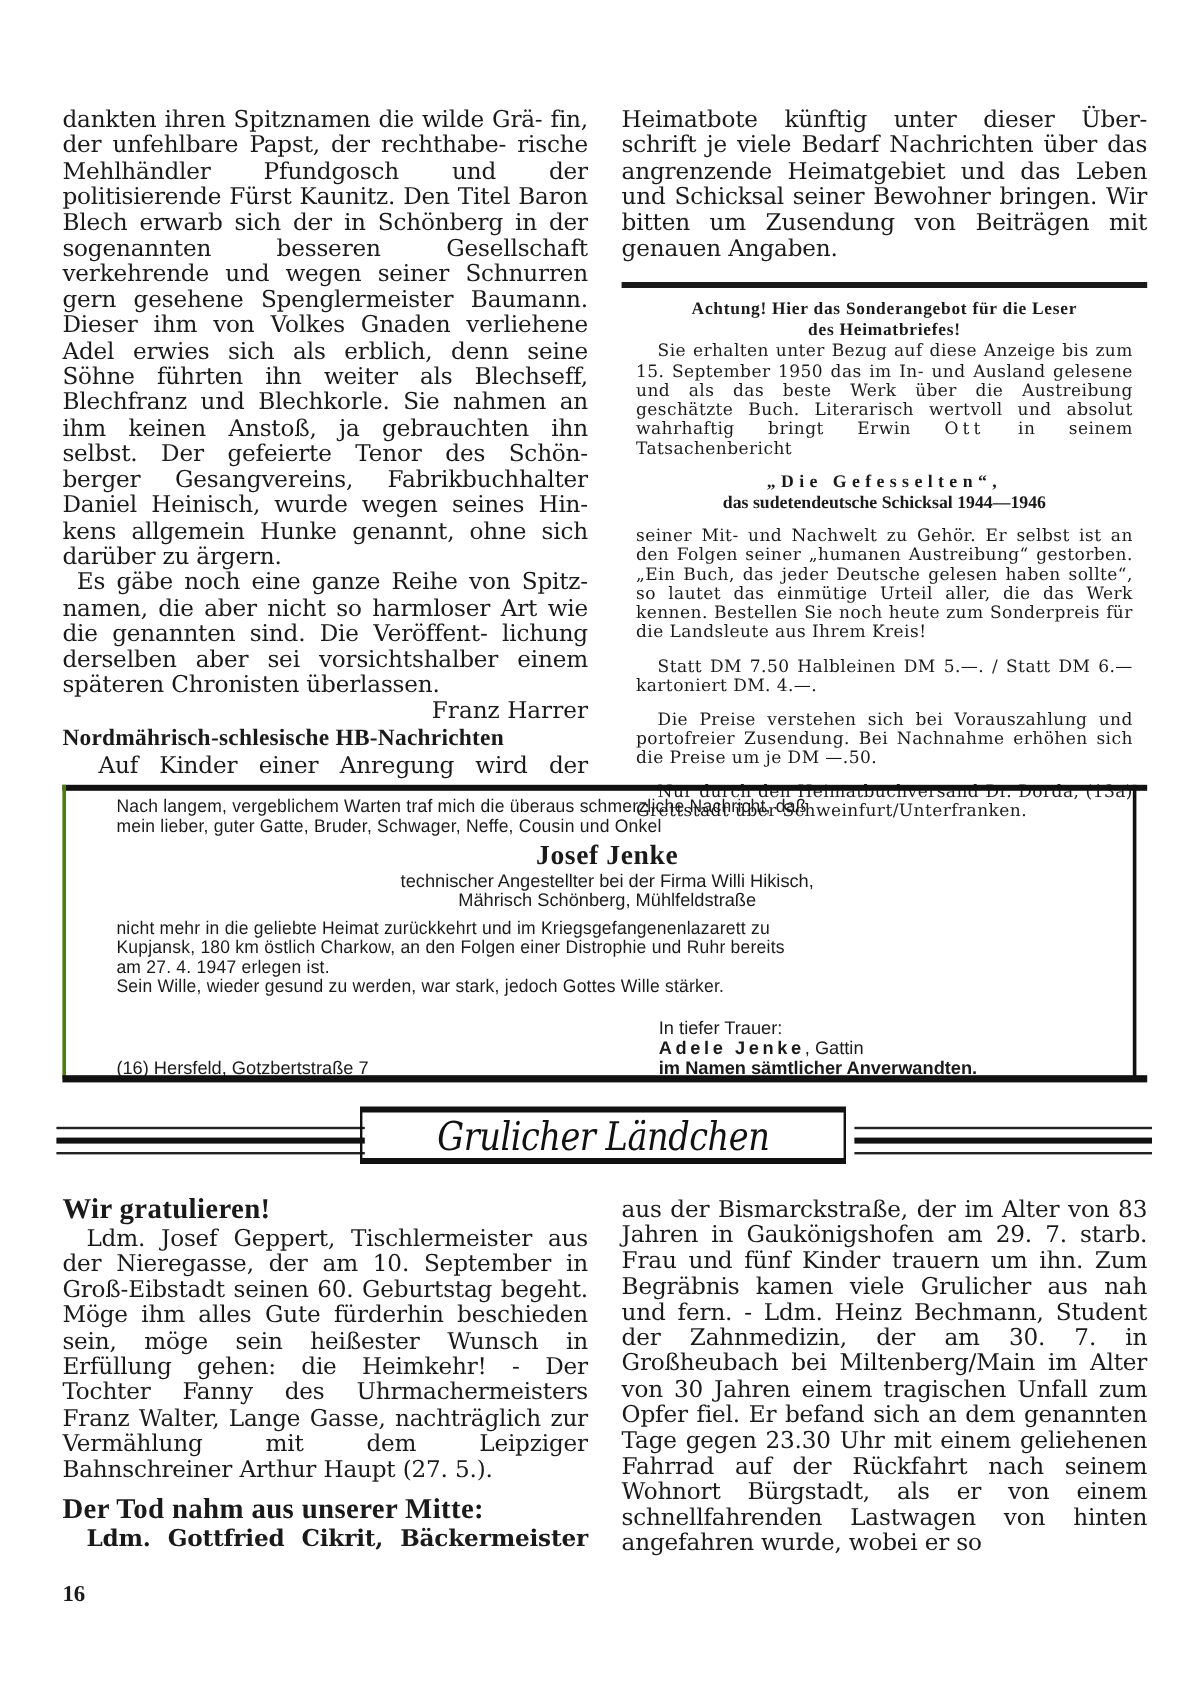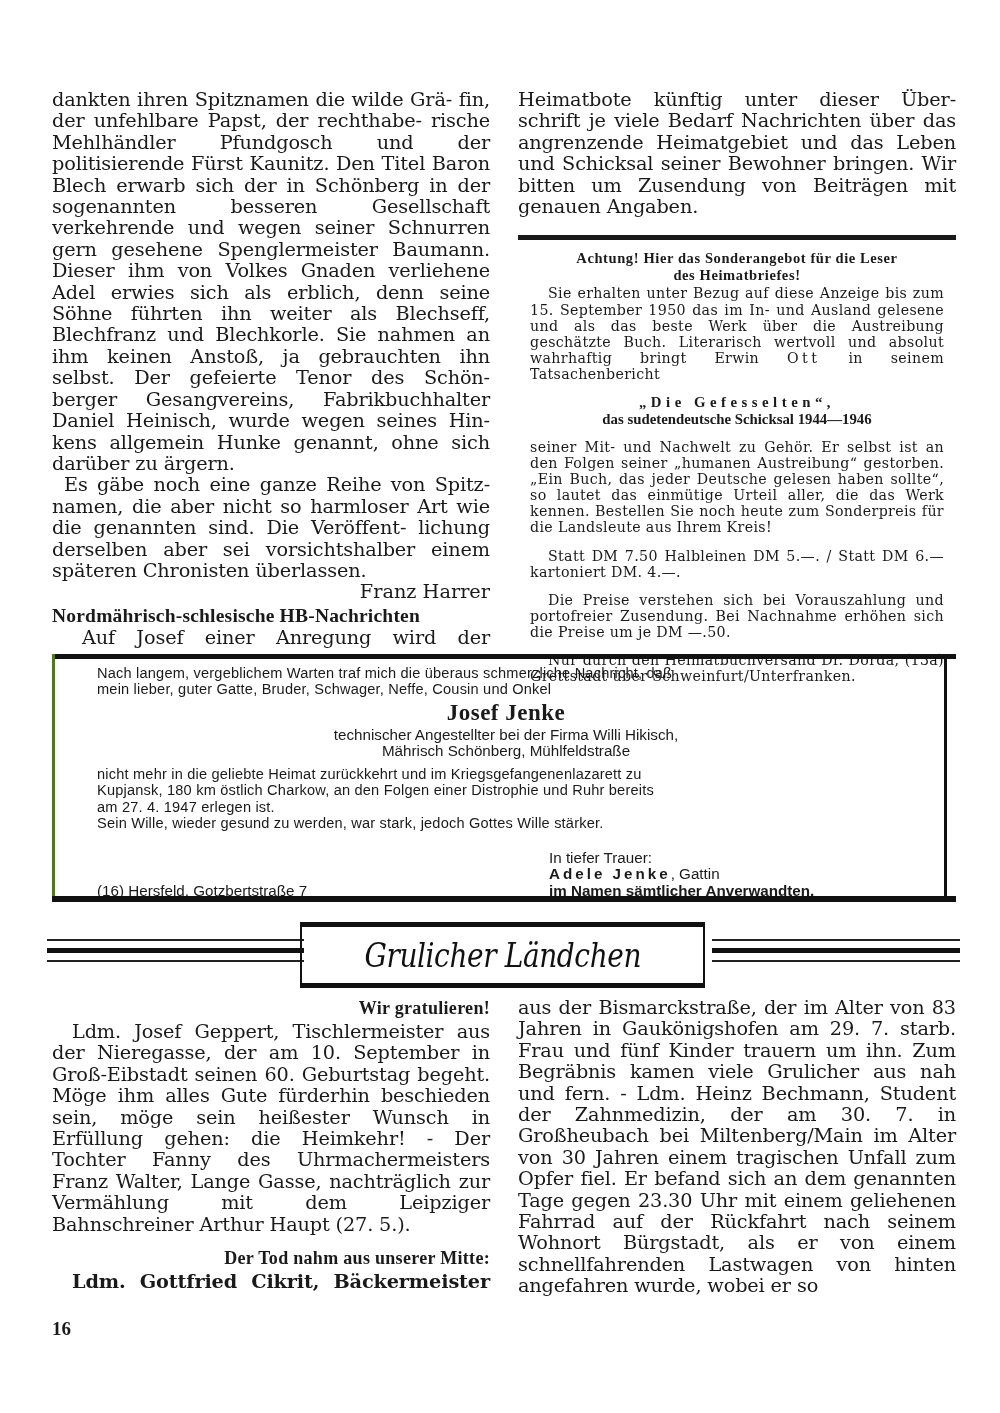"Auf Josef einer Anregung wird" p.body-text { text: Josef -> Kinder }
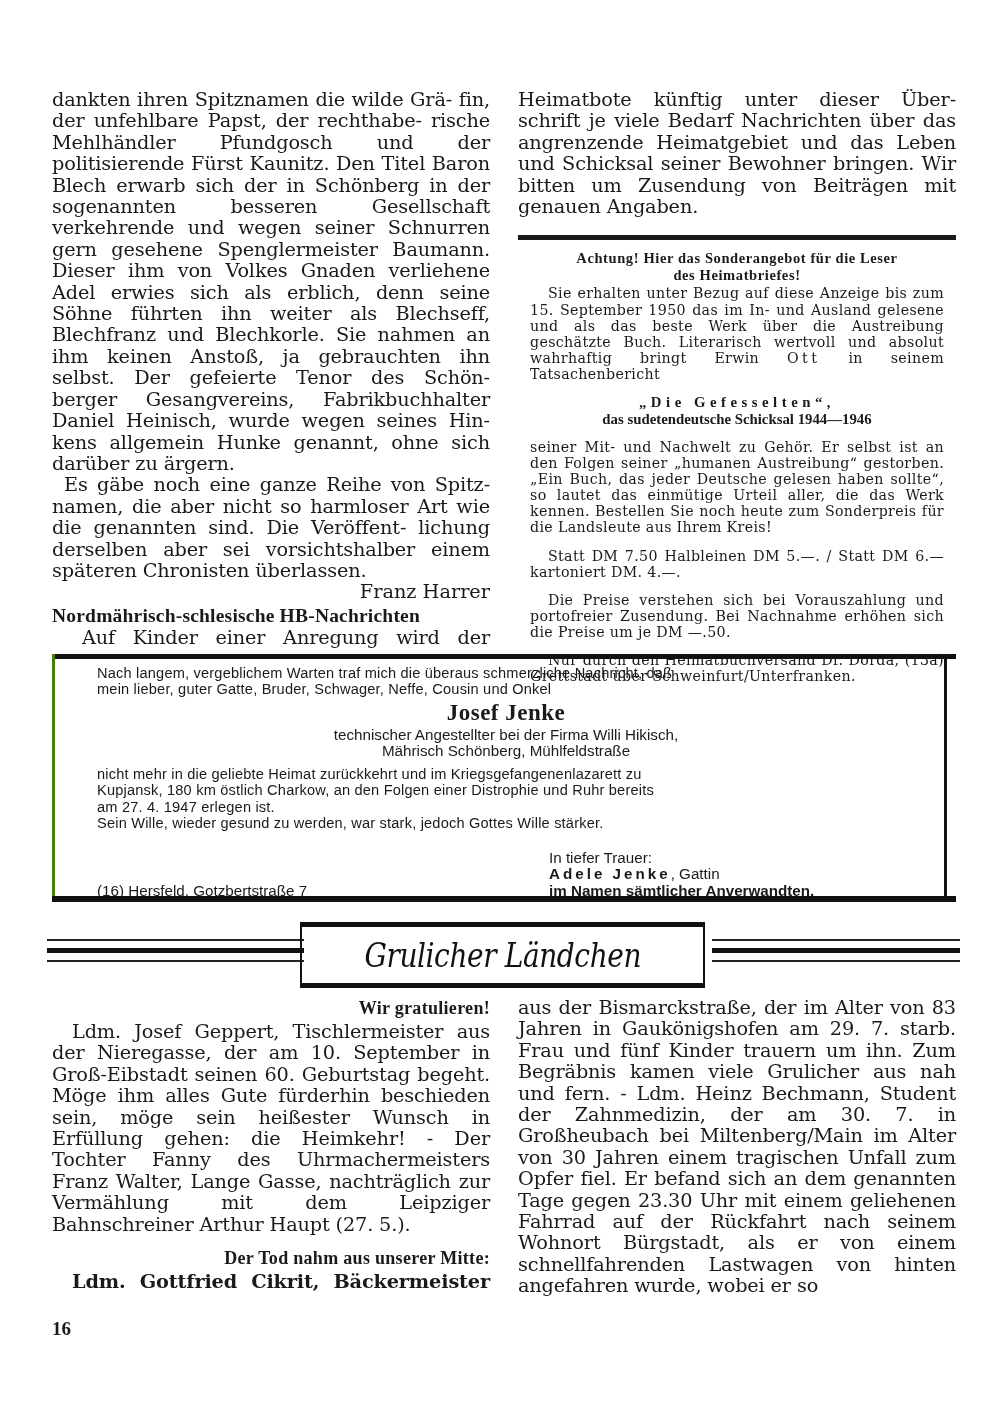"Grulicher Ländchen" .banner-box { height: 66px -> 48px }
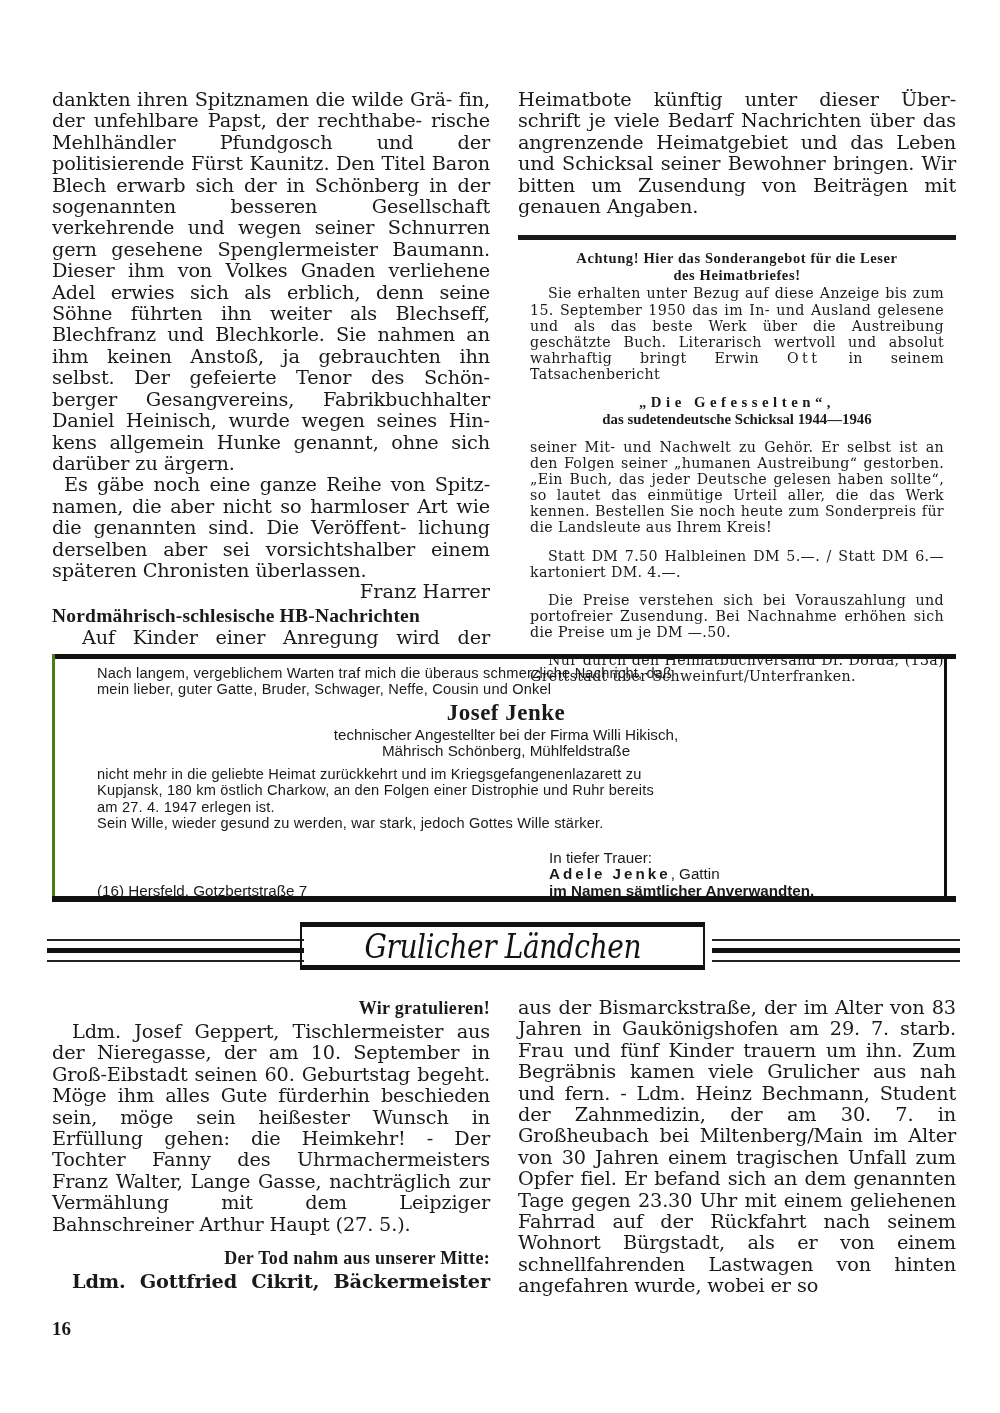"Wir gratulieren!" .sub-head { font-size: 18px -> 24px; text-align: right -> left }
